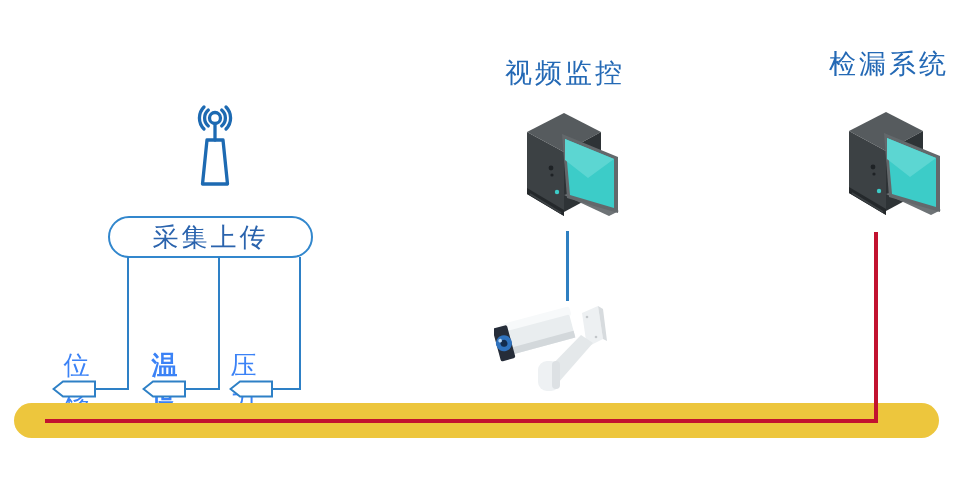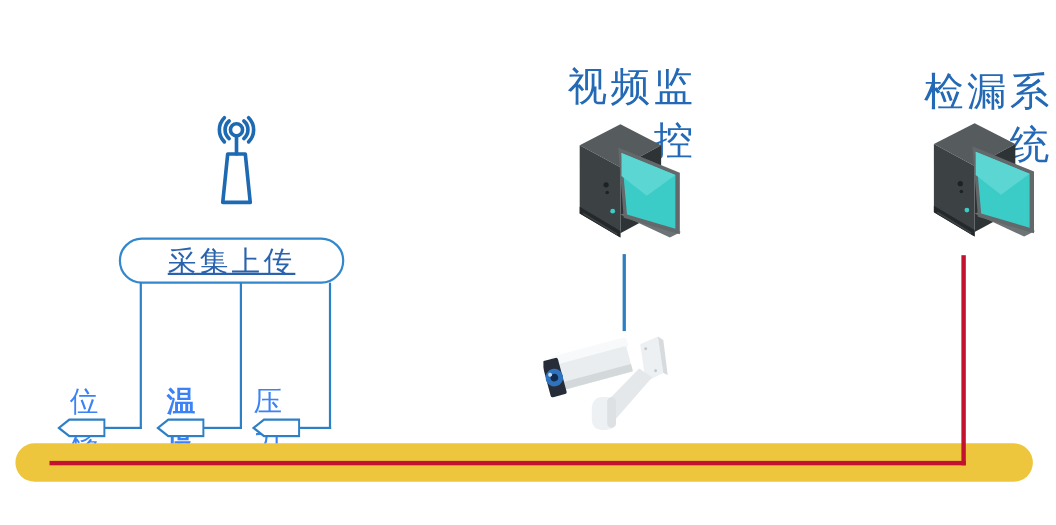"视频监控" .sys-title { font-size: 36px -> 27px; text-align: right -> center }
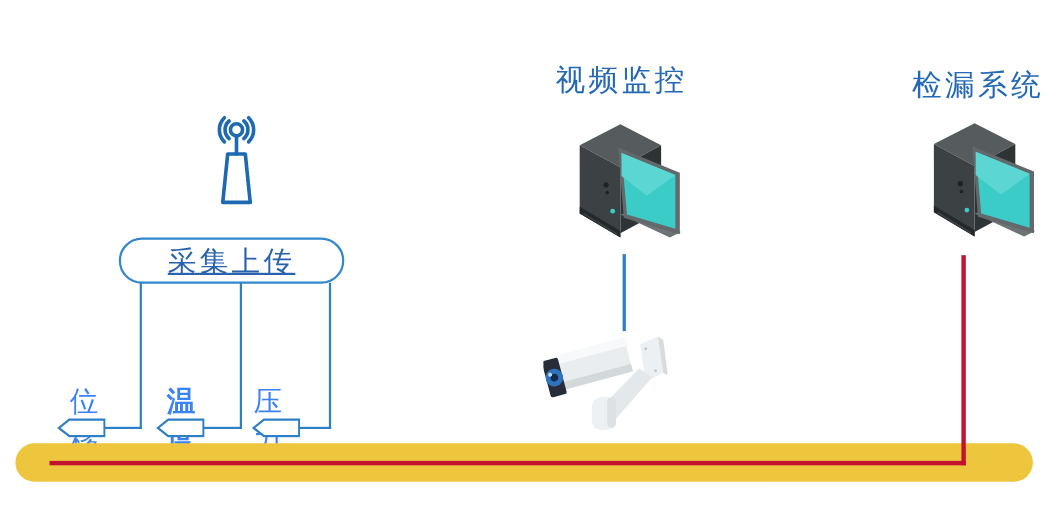"检漏系统" div.sys-title { top: 59px -> 46px }
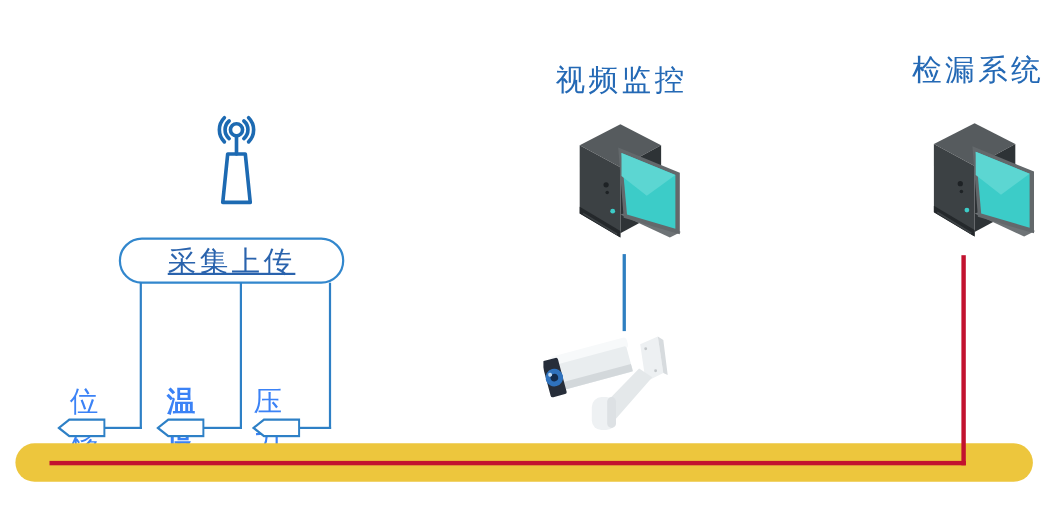"采集上传" .pill { text-decoration: underline -> none }
